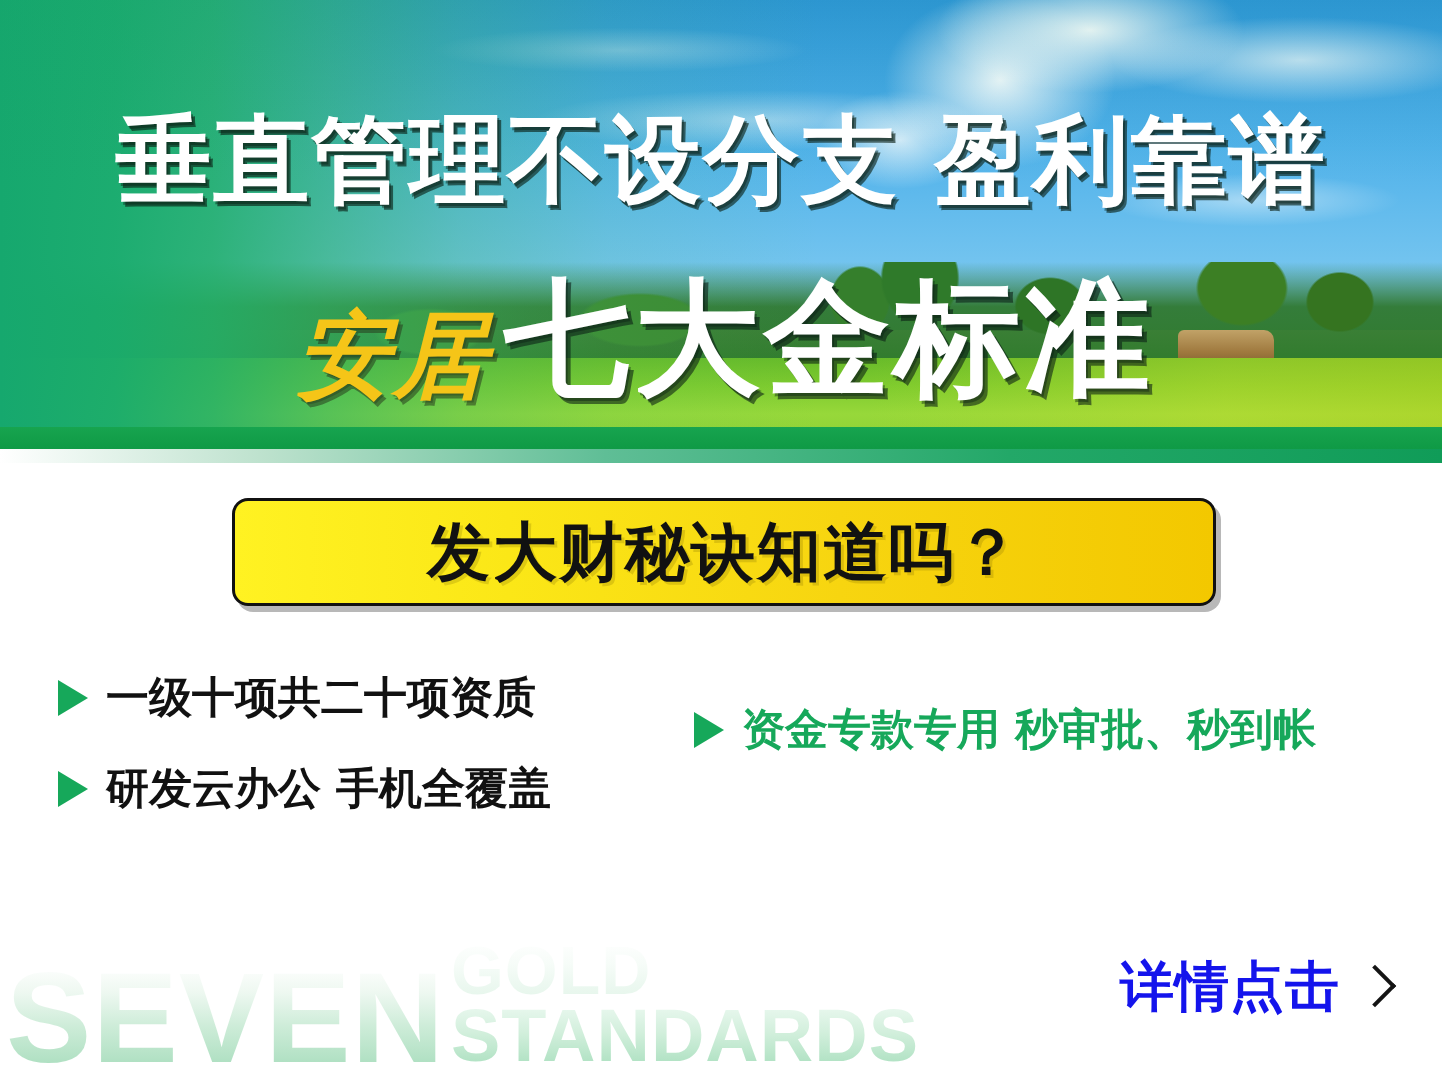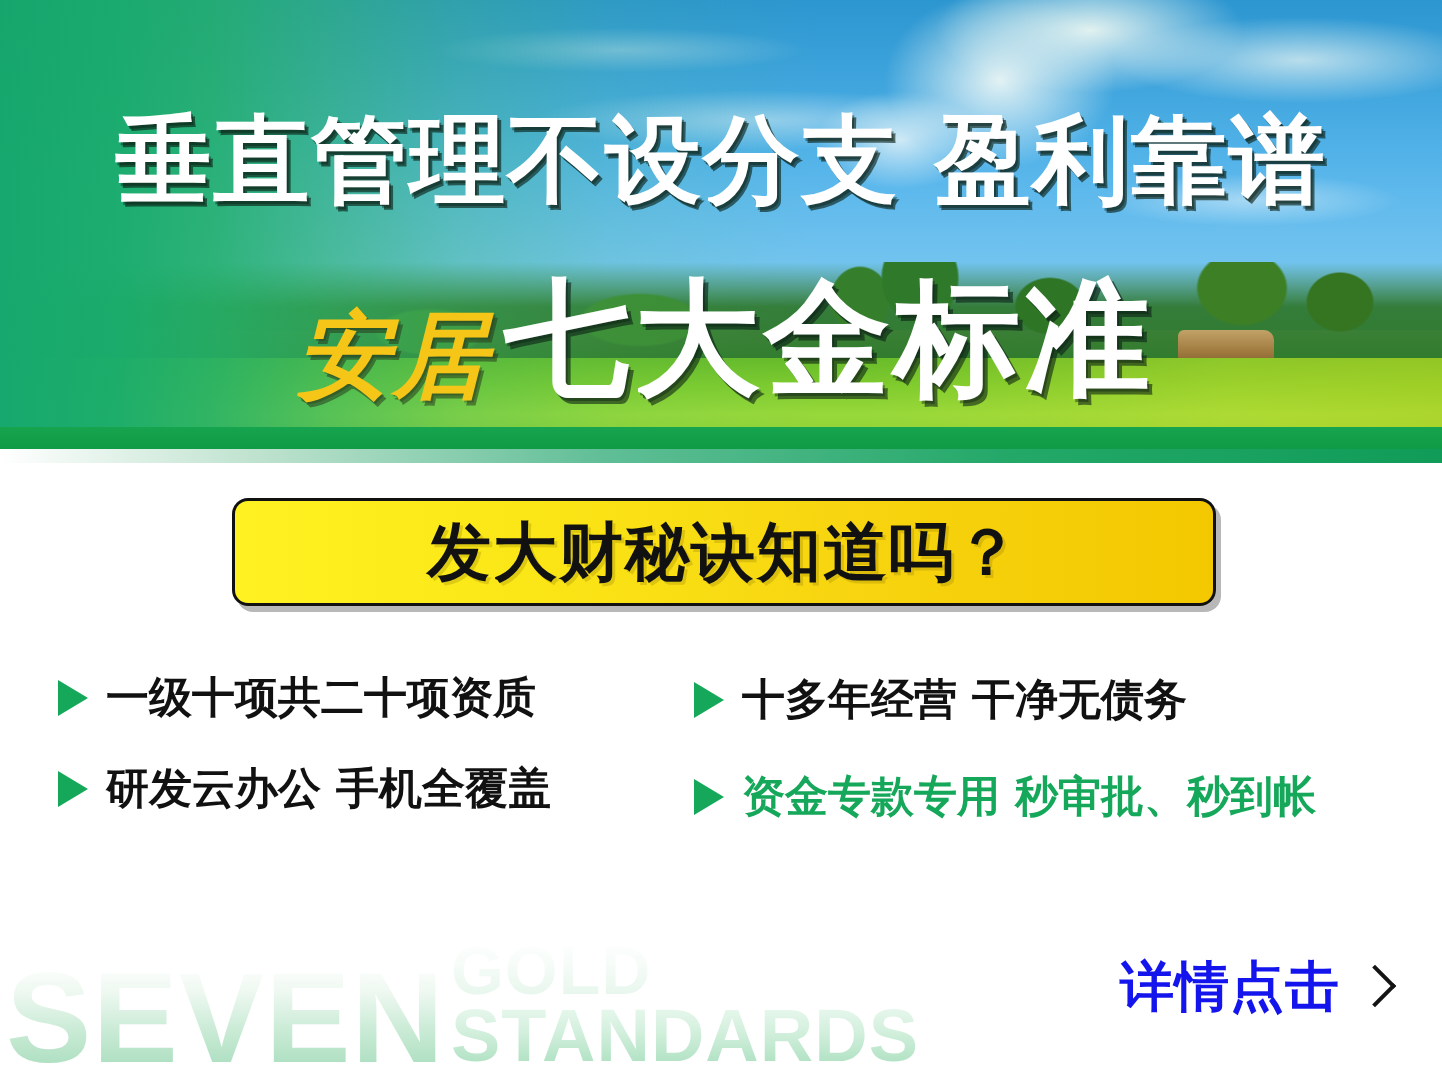"十多年经营 干净无债务" div.feature { html: <div> <span></span> <span>十多年经营 干净无债务</span> </div> -> none }
